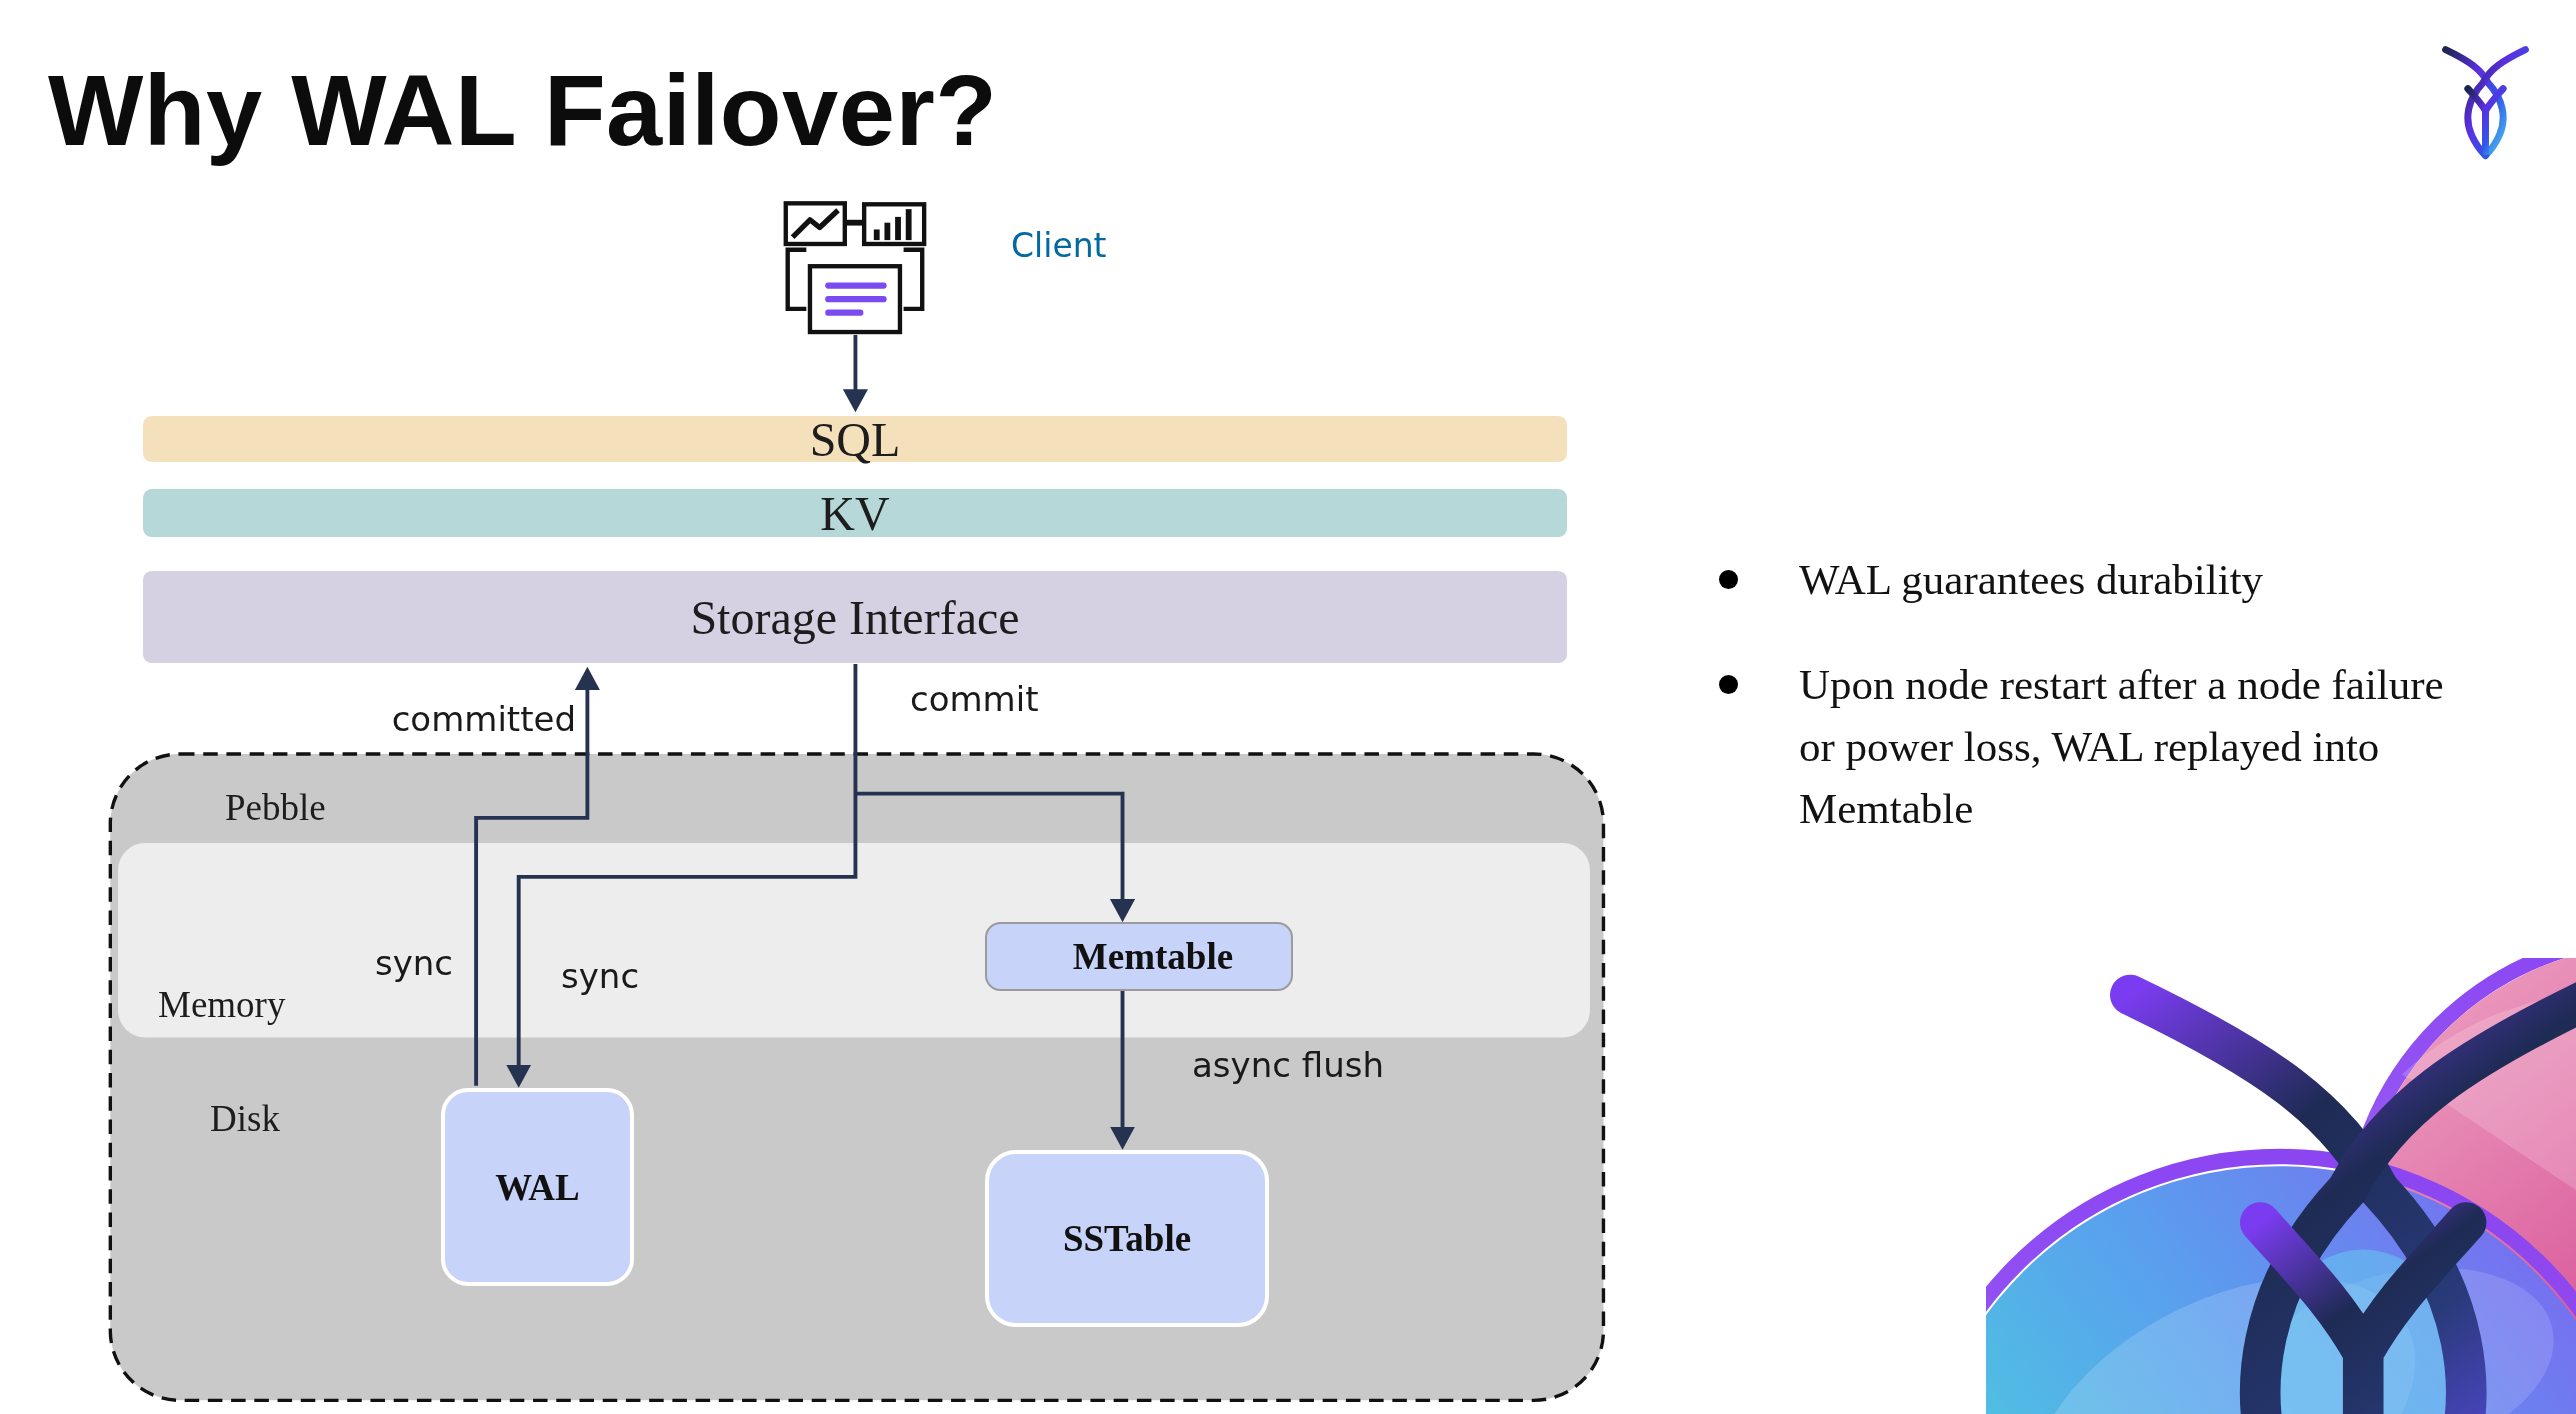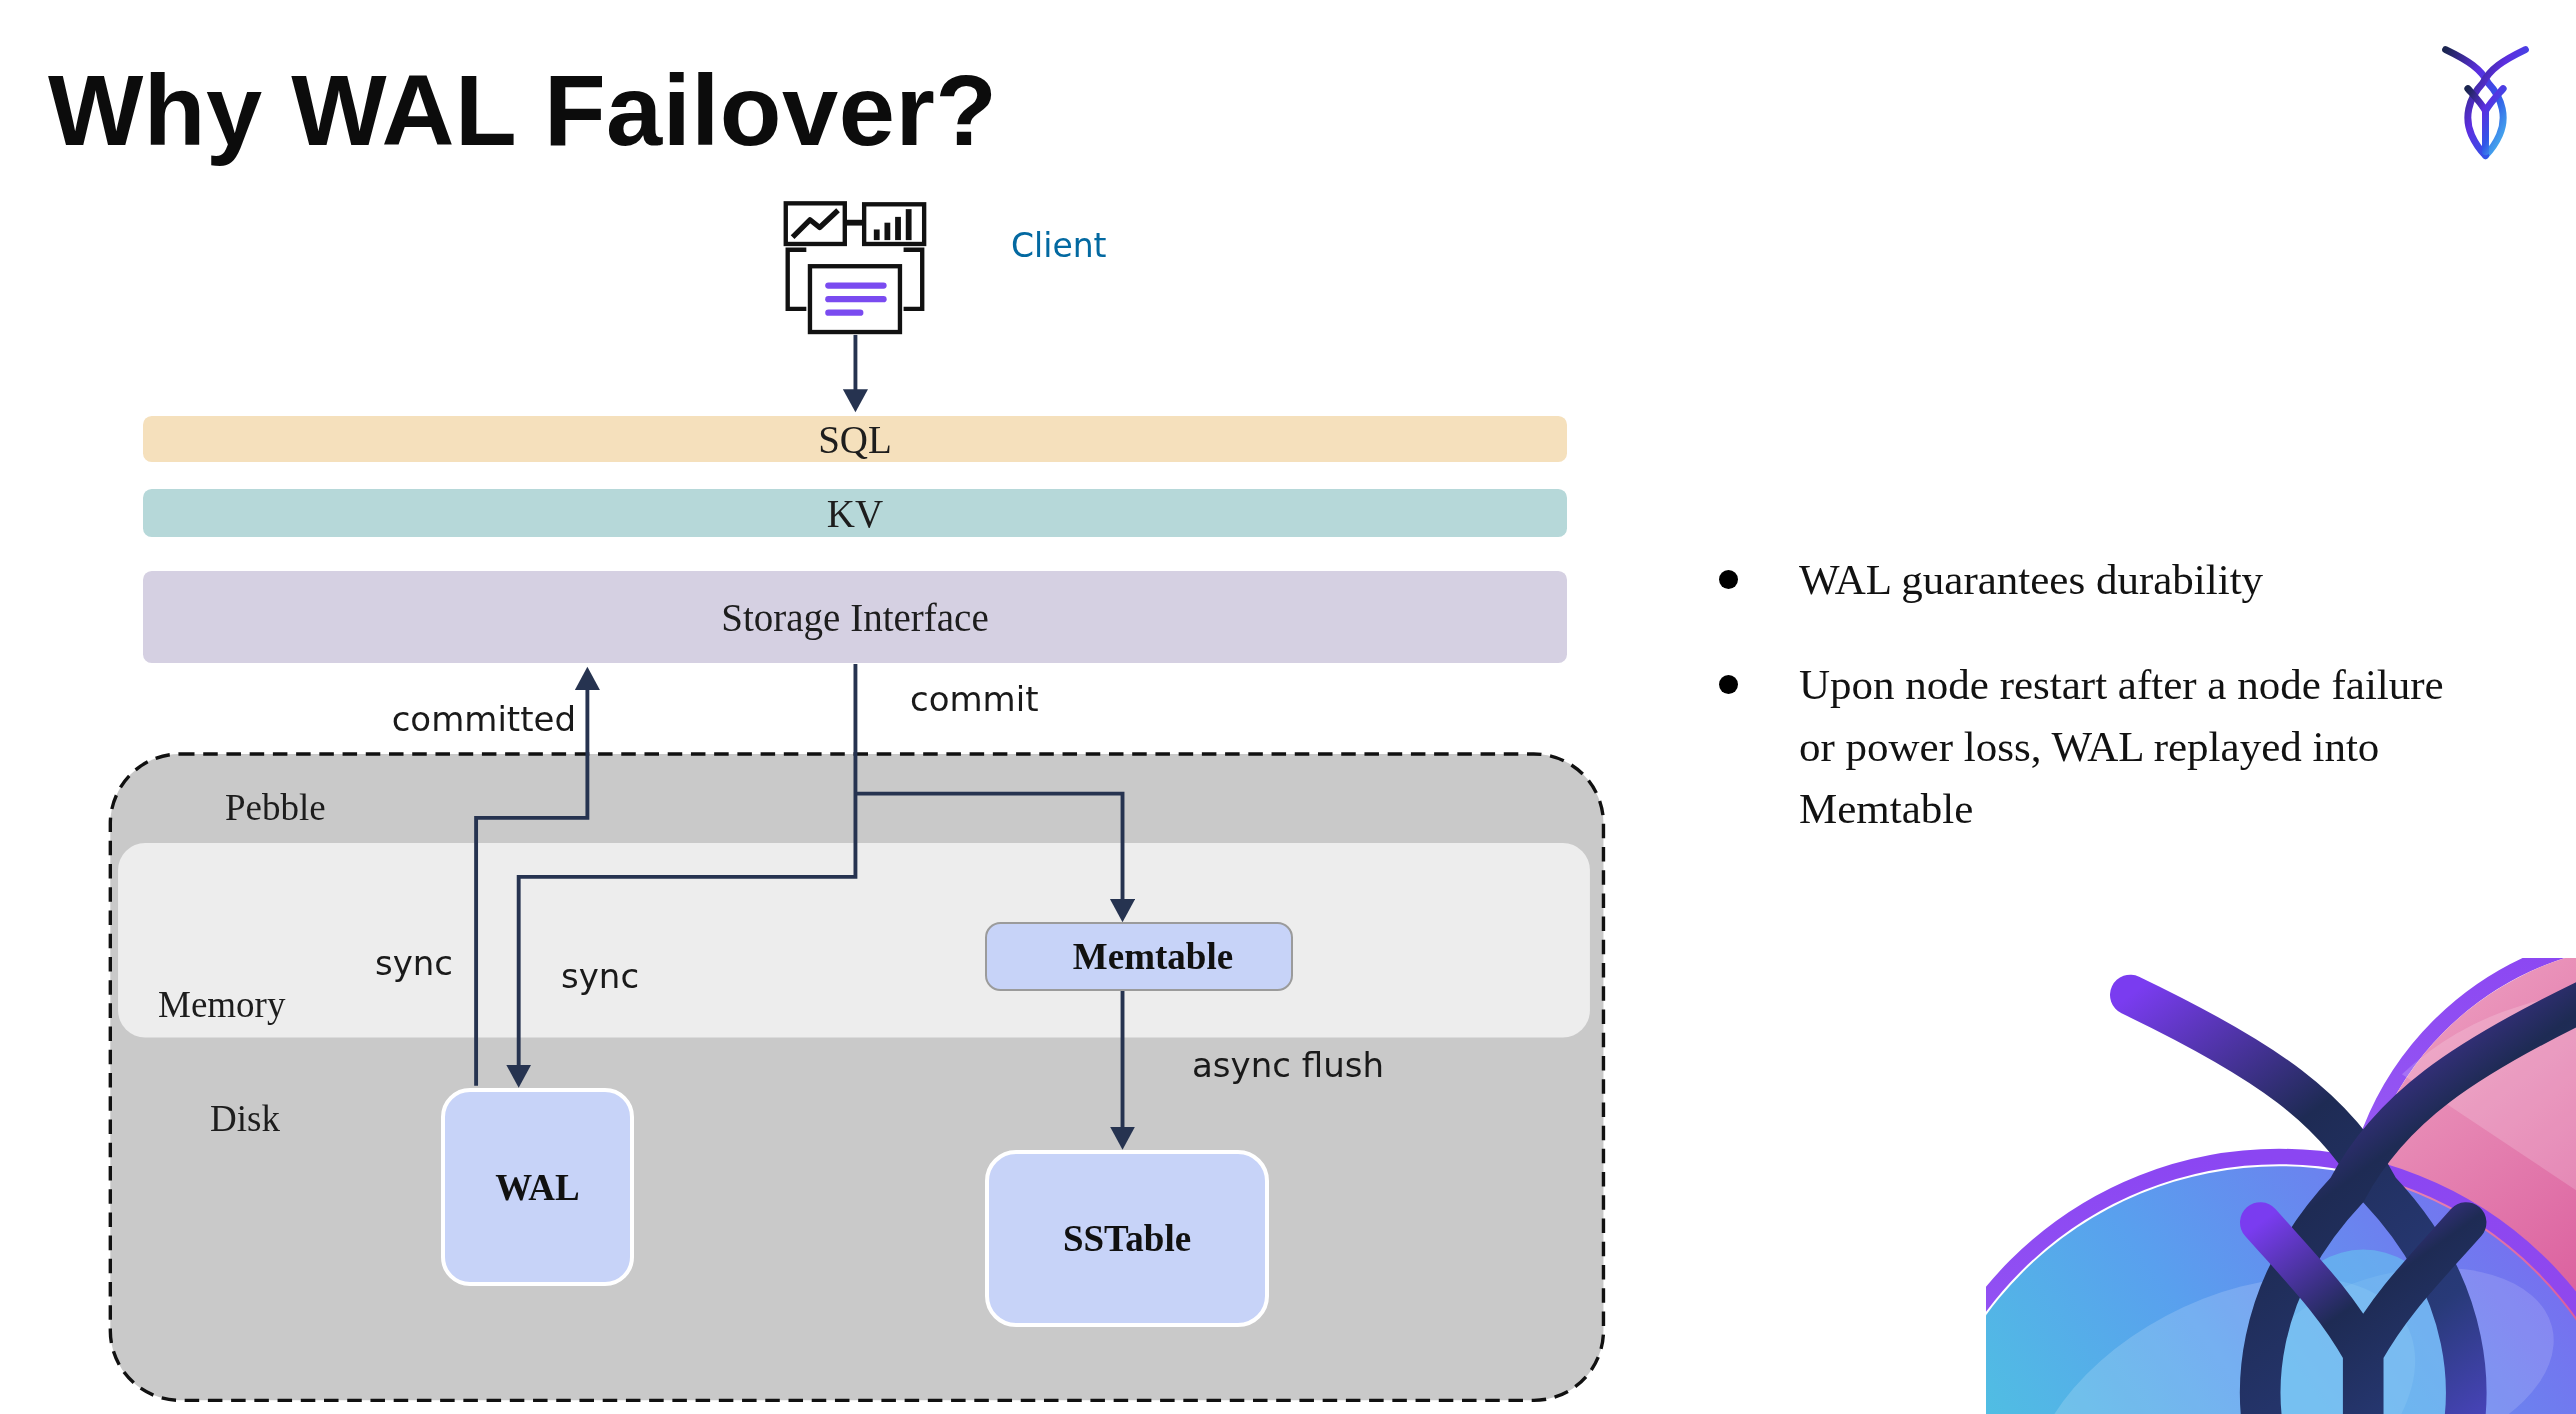"SQL" .layer-bar { font-size: 39px -> 48px }
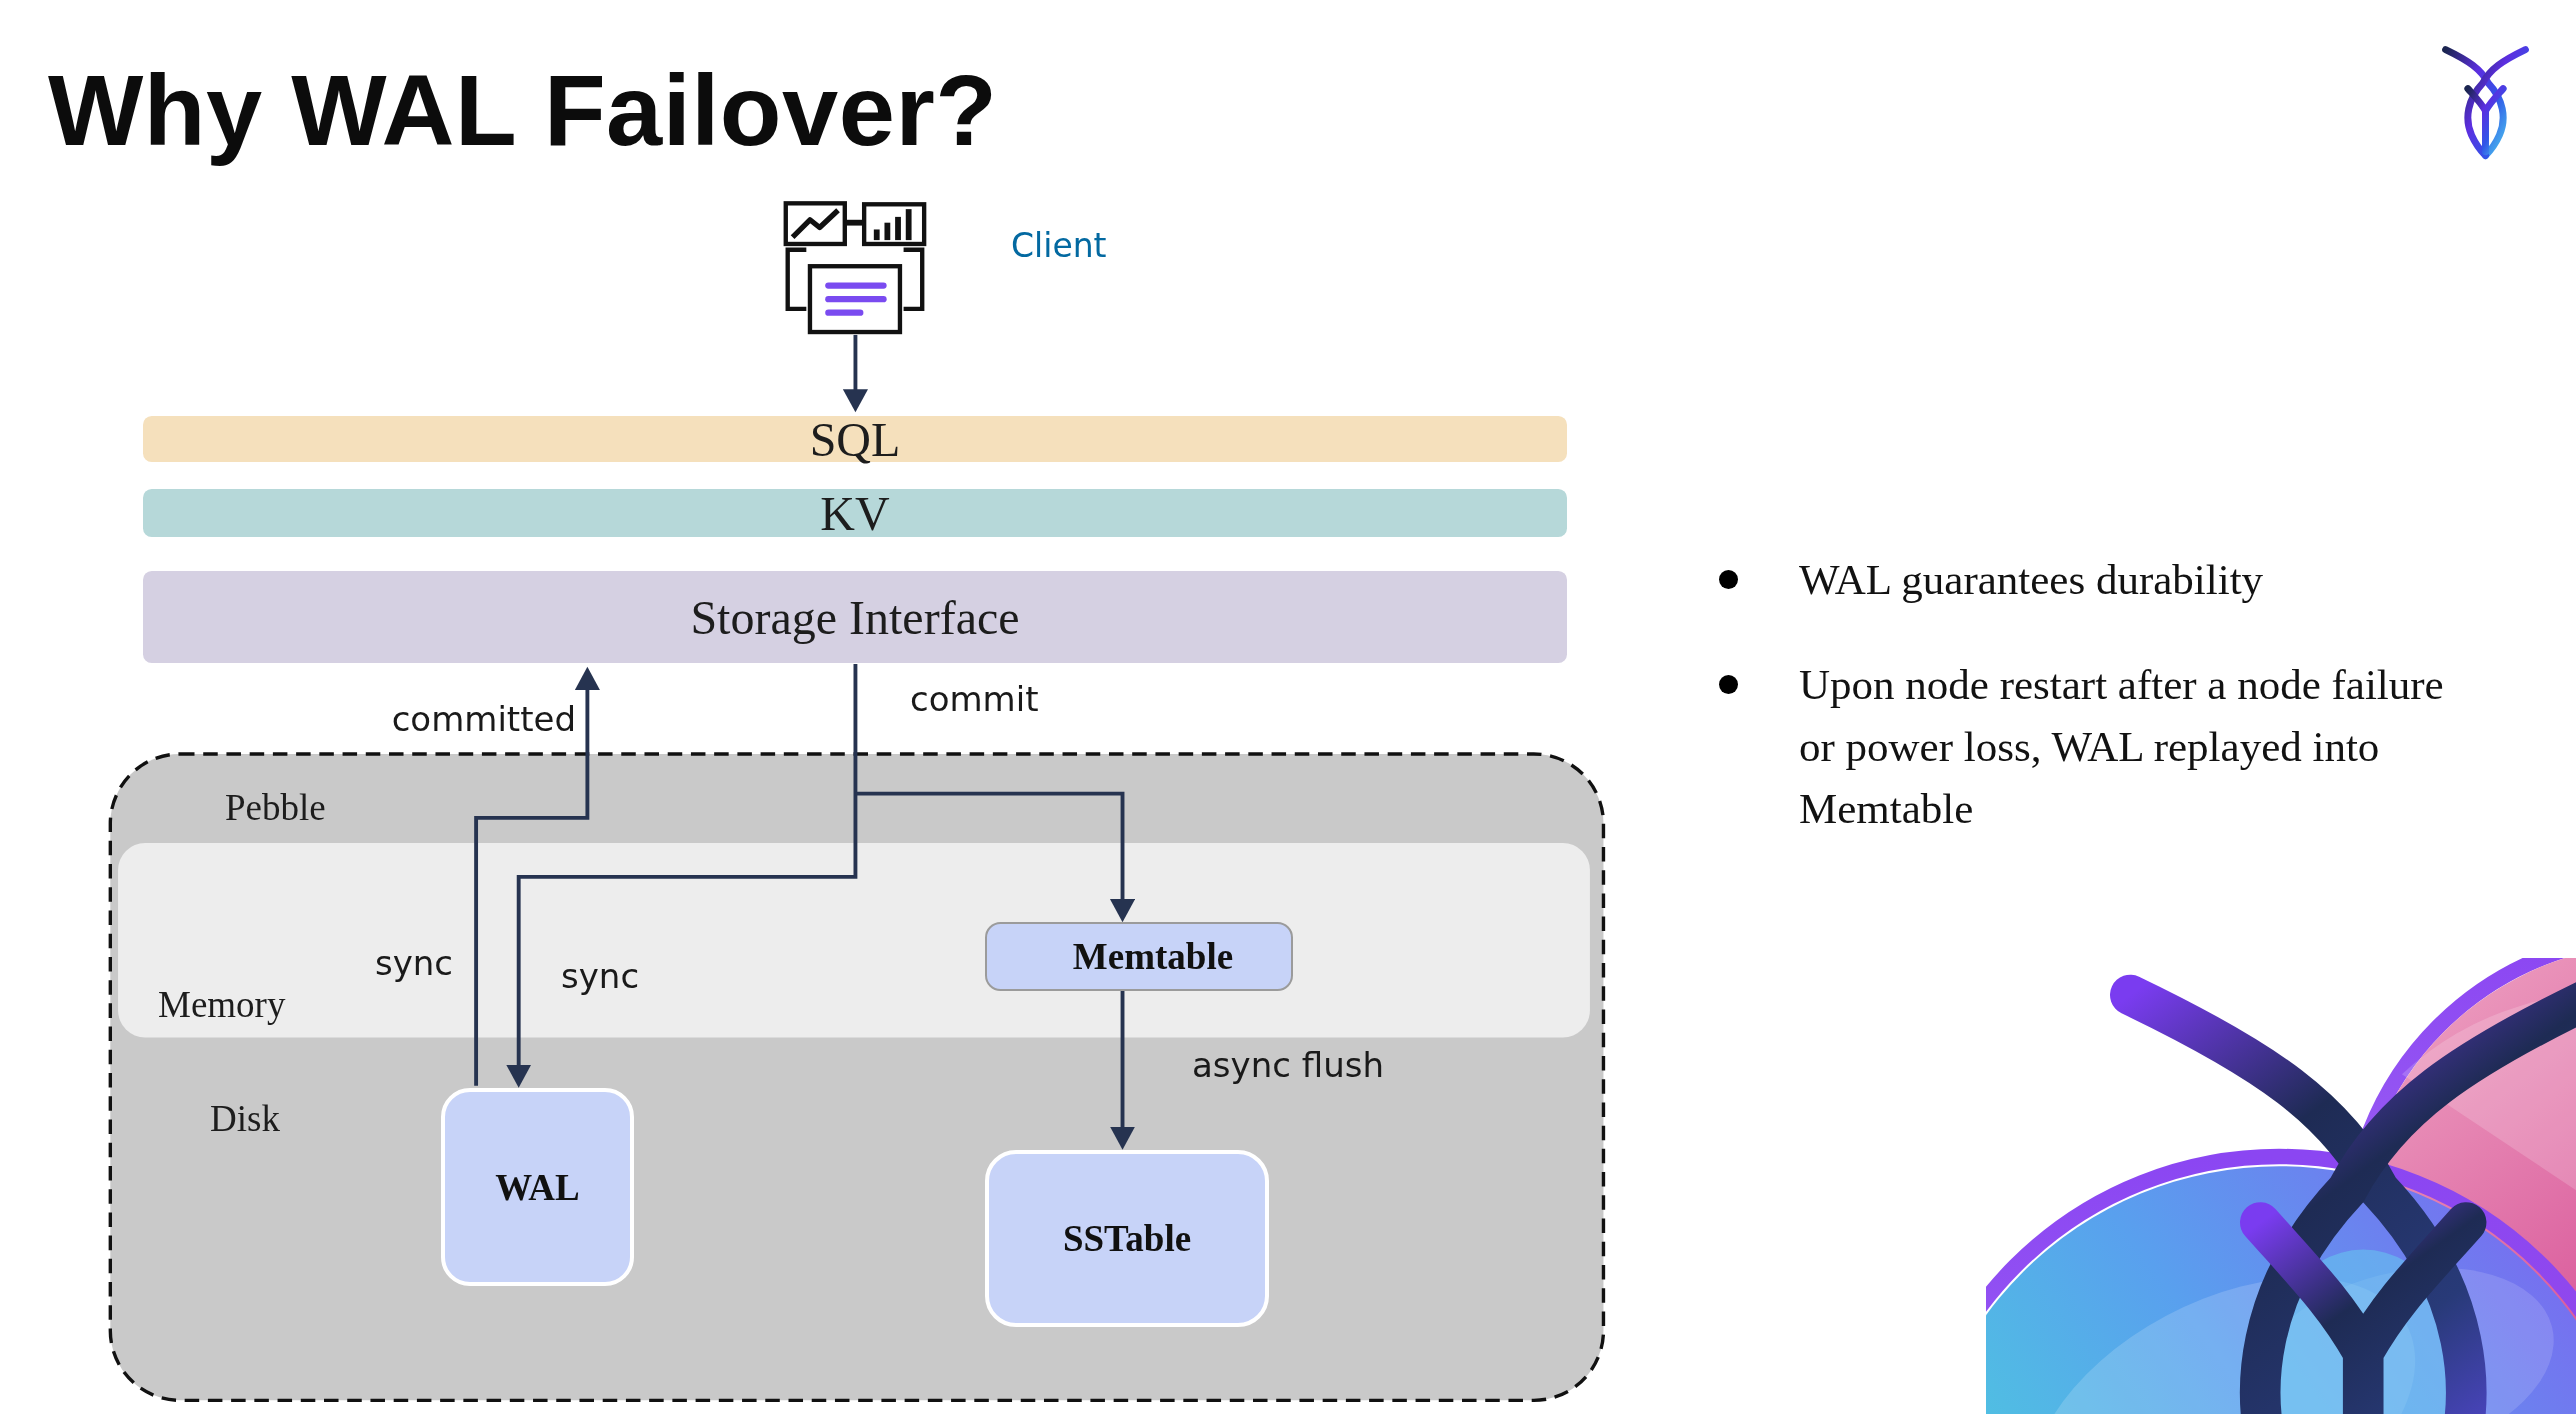"WAL" div.abs { border-radius: none -> 27px }
